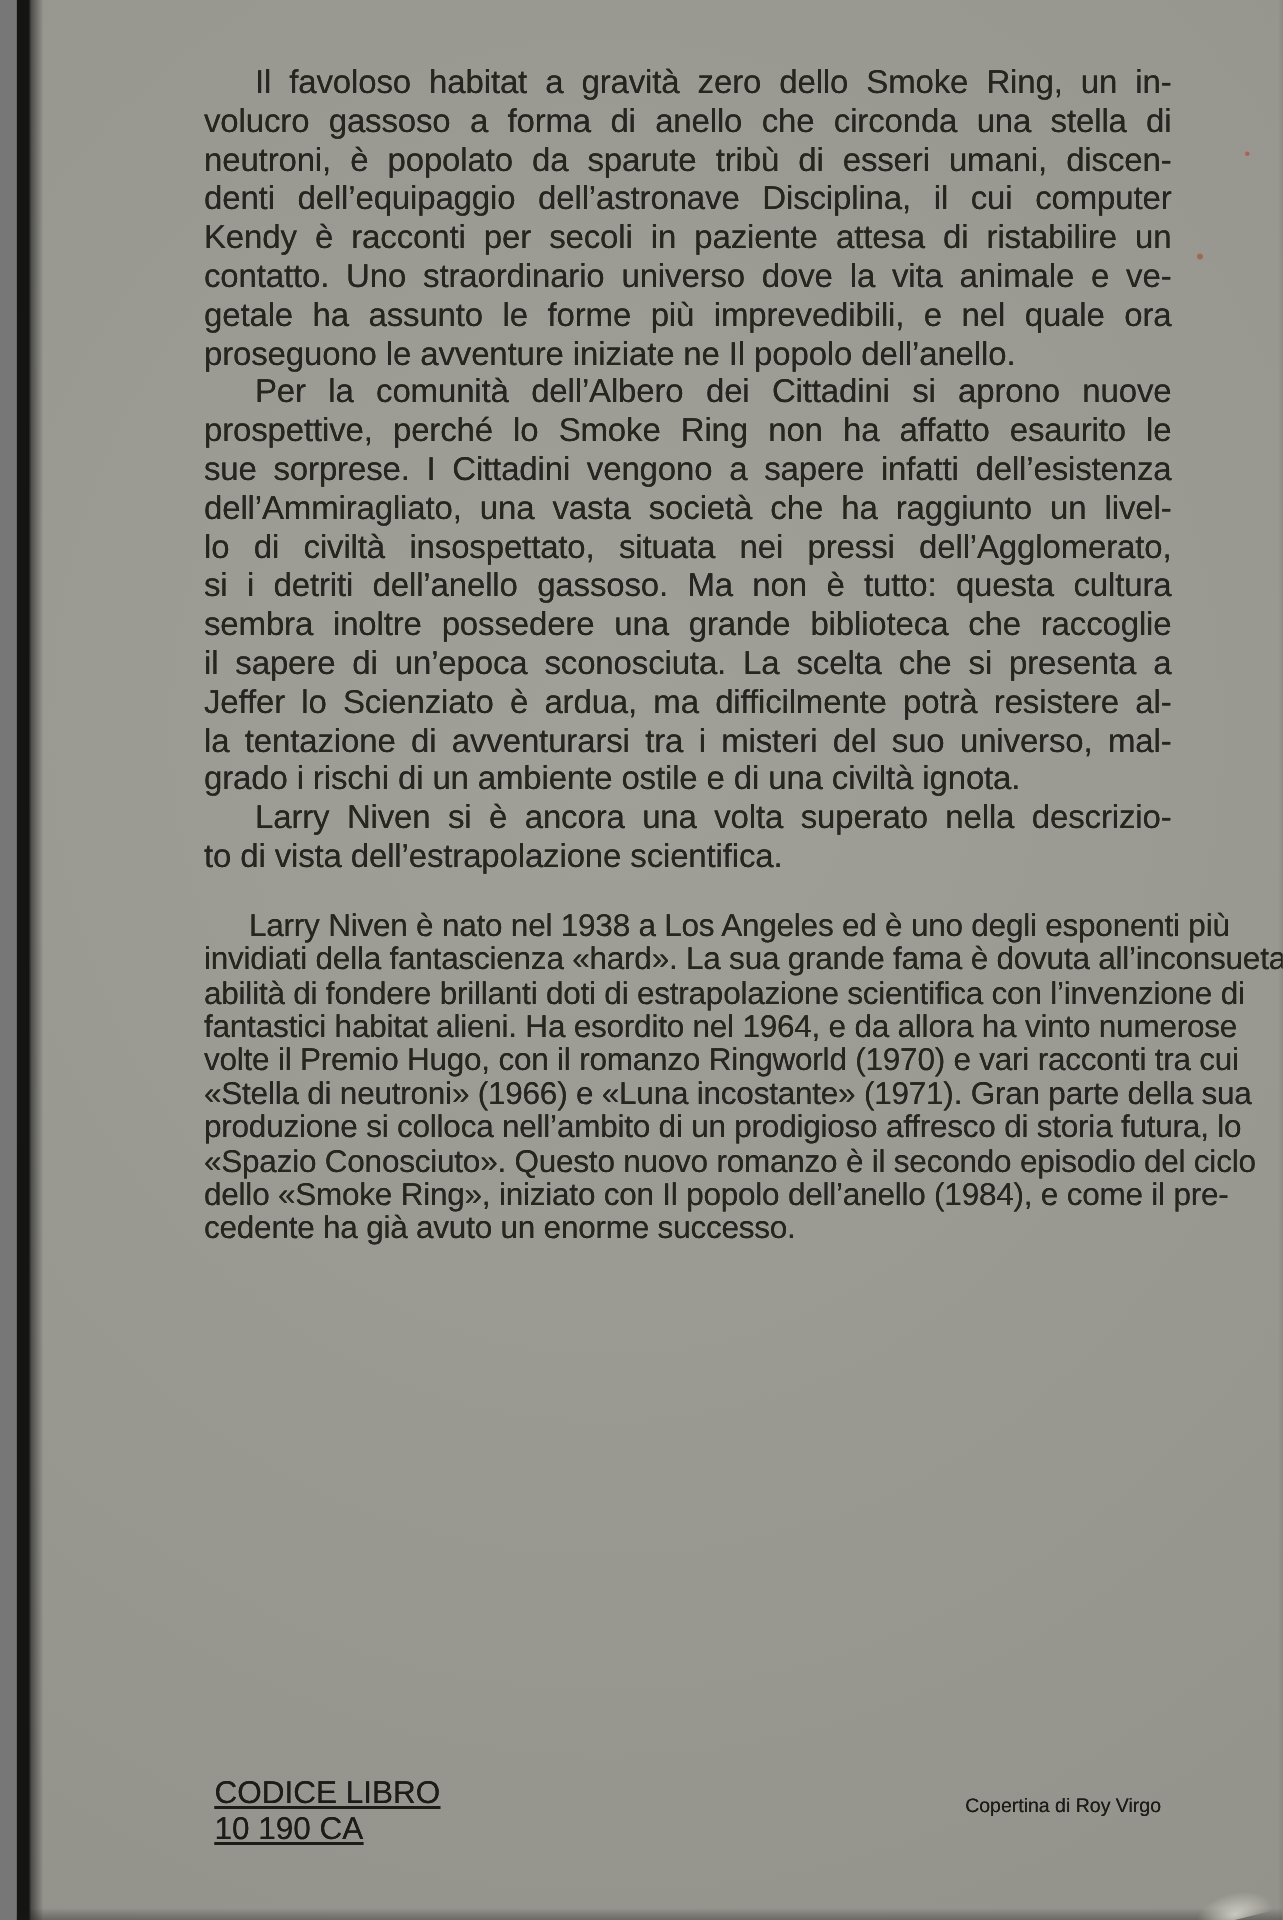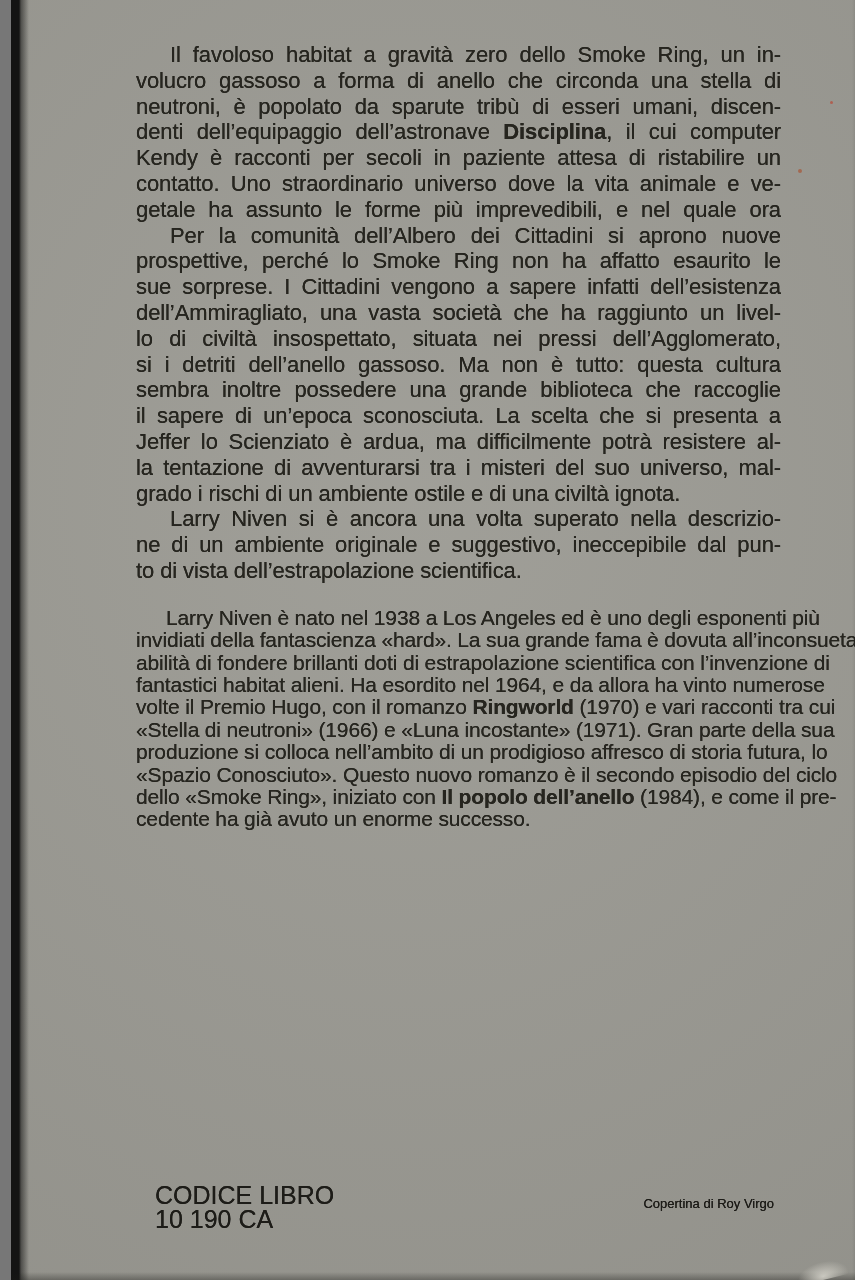"Disciplina" b { font-weight: 700 -> 400 }
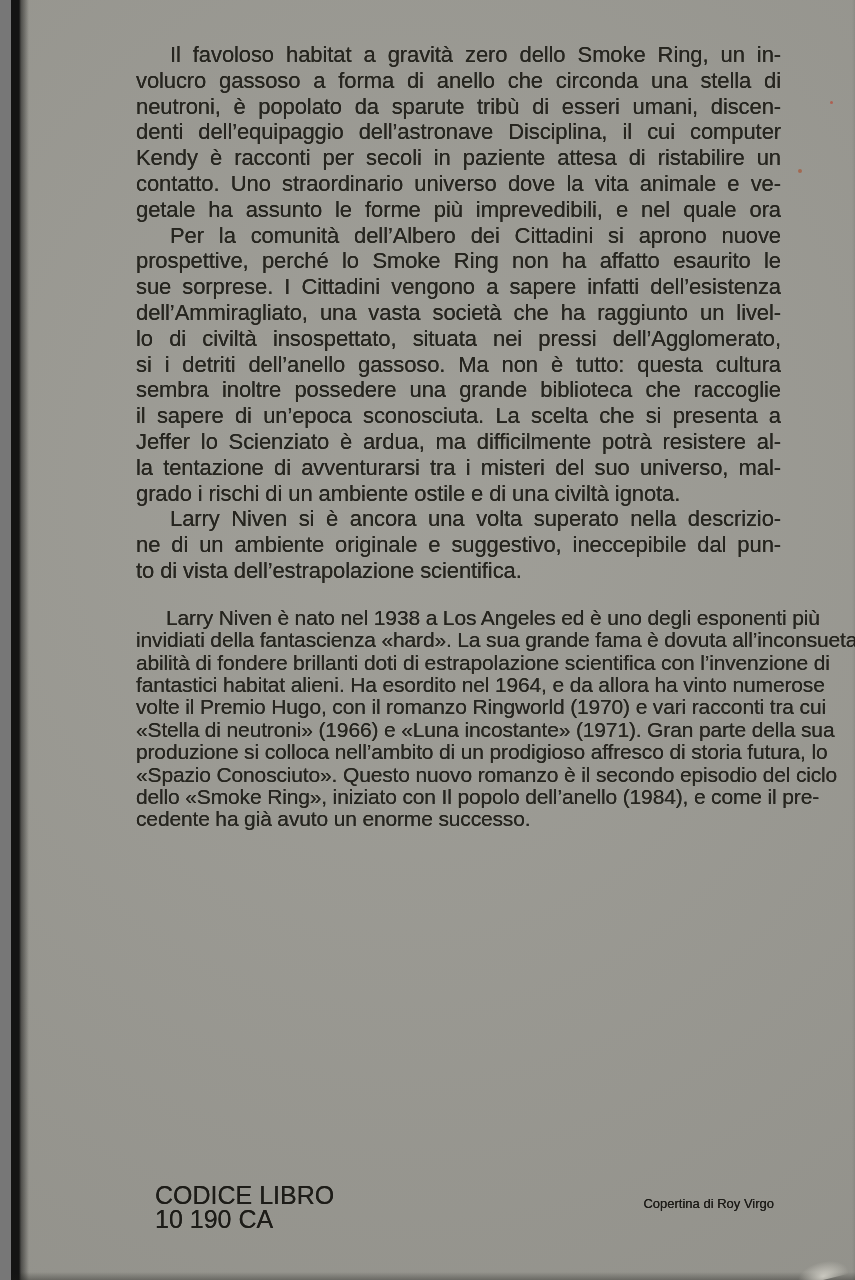"proseguono le avventure iniziate ne" div.line { html: none -> <div>proseguono le avventure iniziate ne <b>Il popolo dell’anello</b>.</div> }
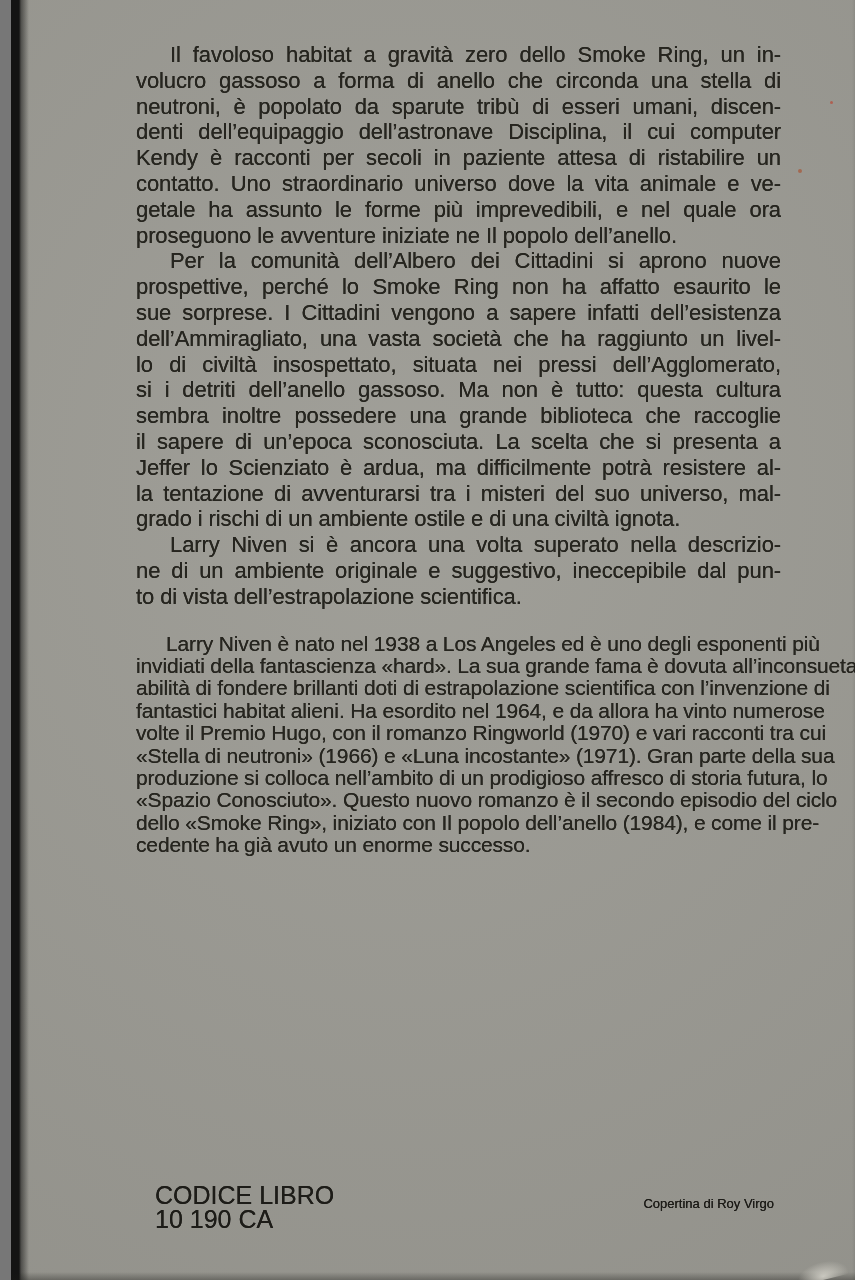"ne di un ambiente originale" div.line { html: <div>ne di un ambiente originale e suggestivo, ineccepibile dal pun-</div> -> none }
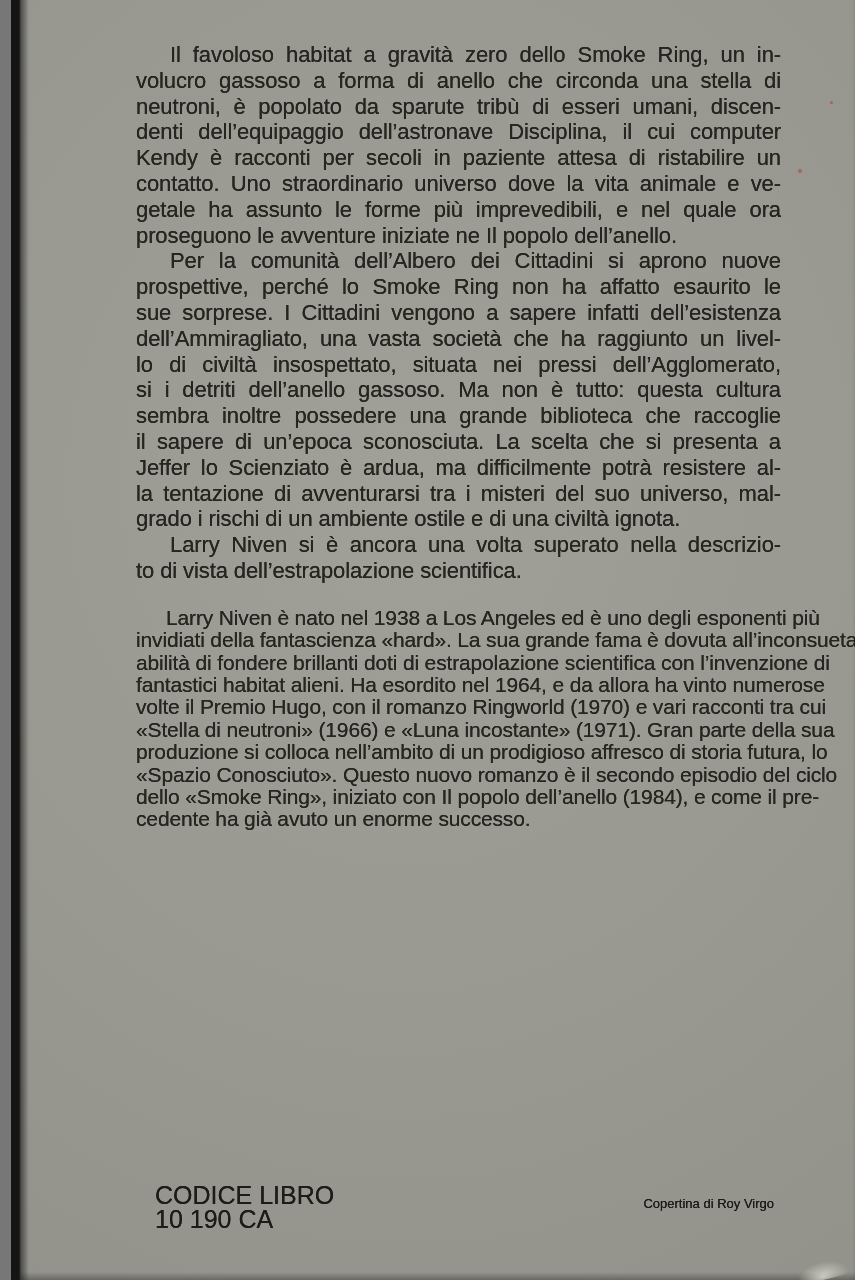"CODICE LIBRO" .book-code { font-size: 25px -> 21px; left: 144px -> 132px; text-decoration: none -> underline }
